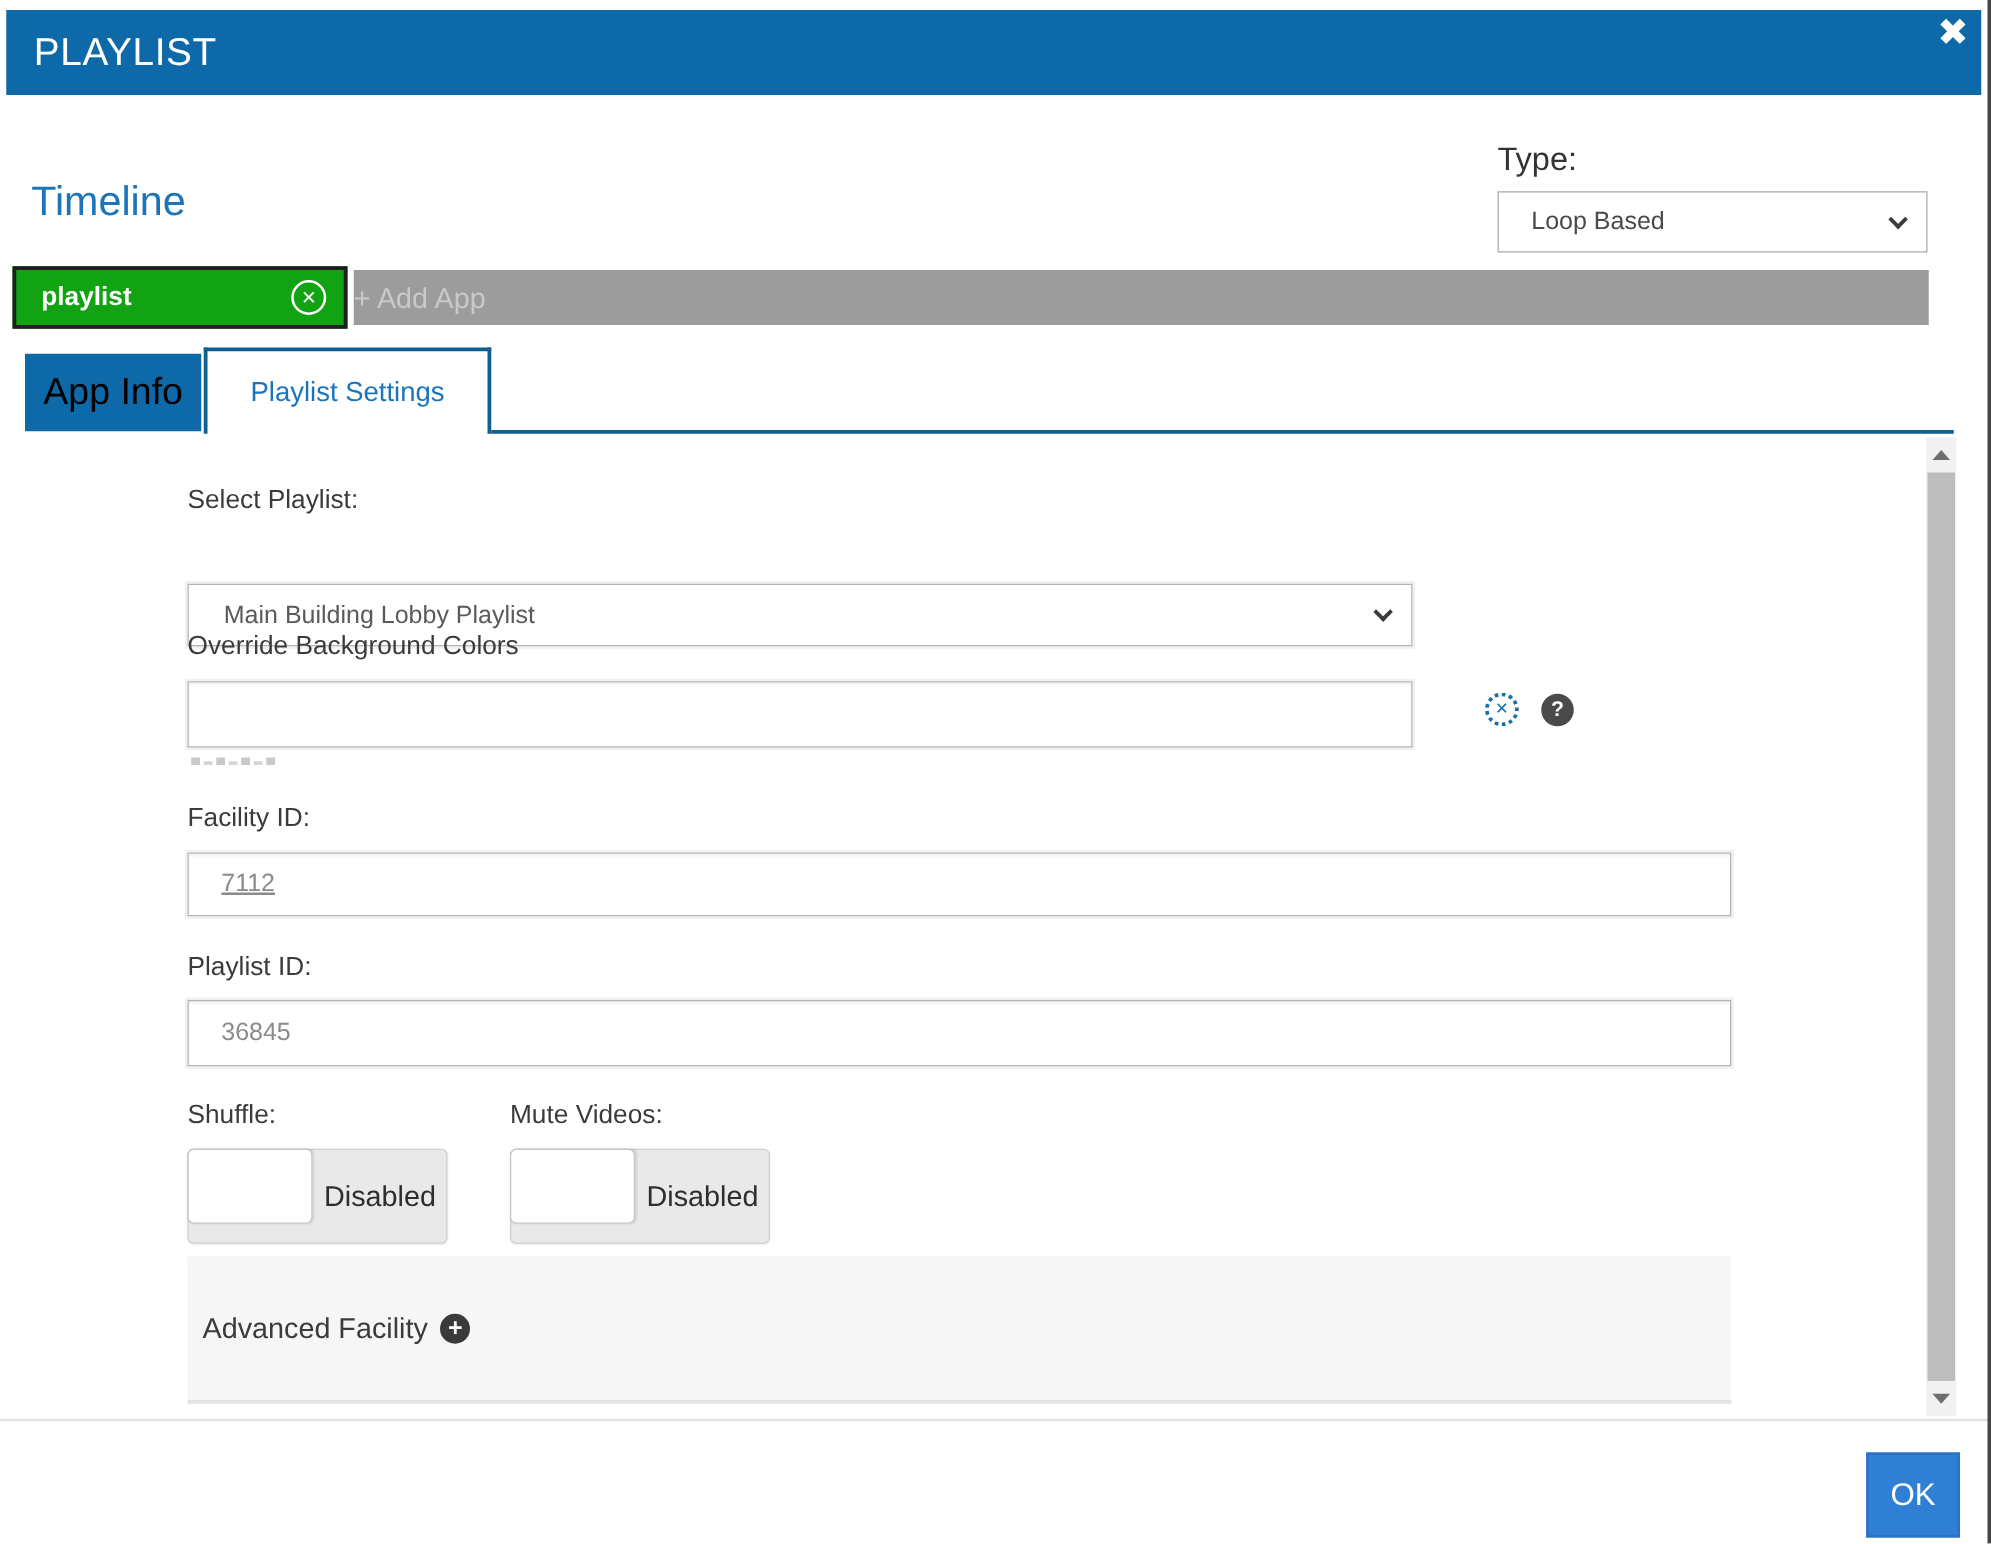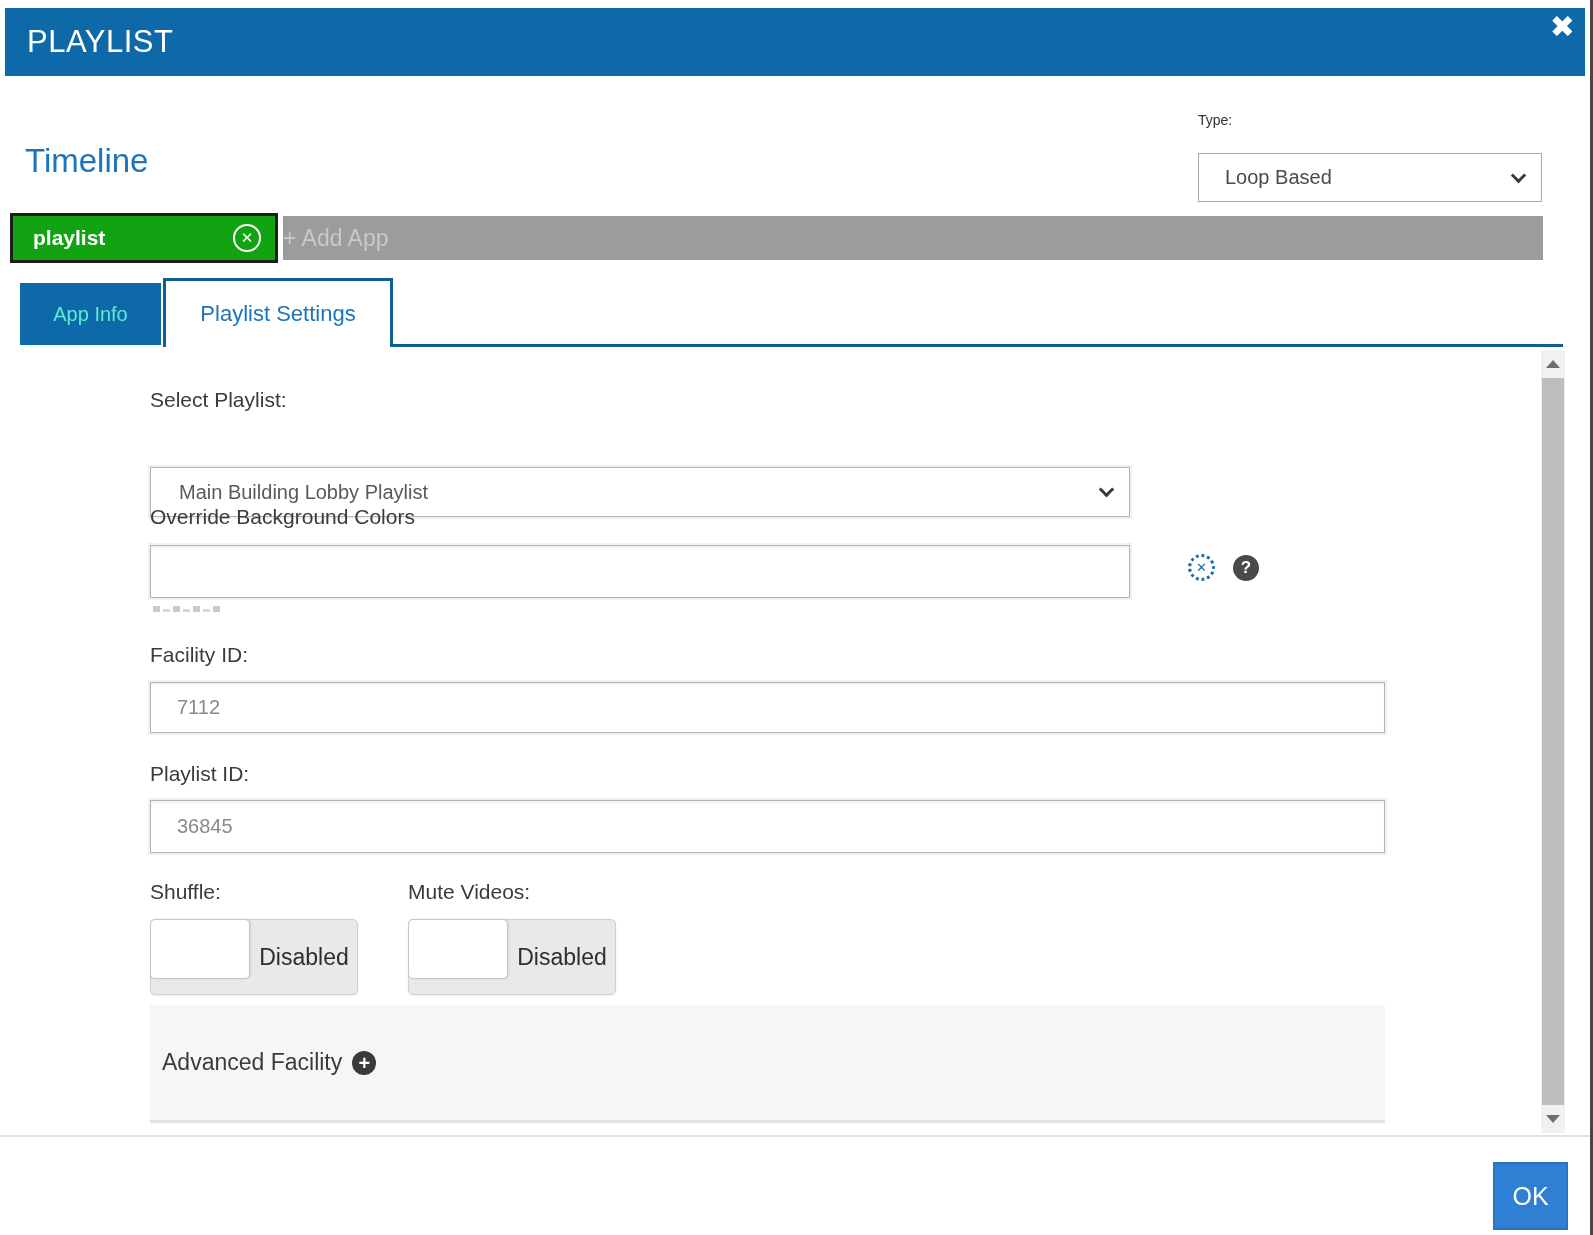"Type:" .type-label { font-size: 14px -> 26px }
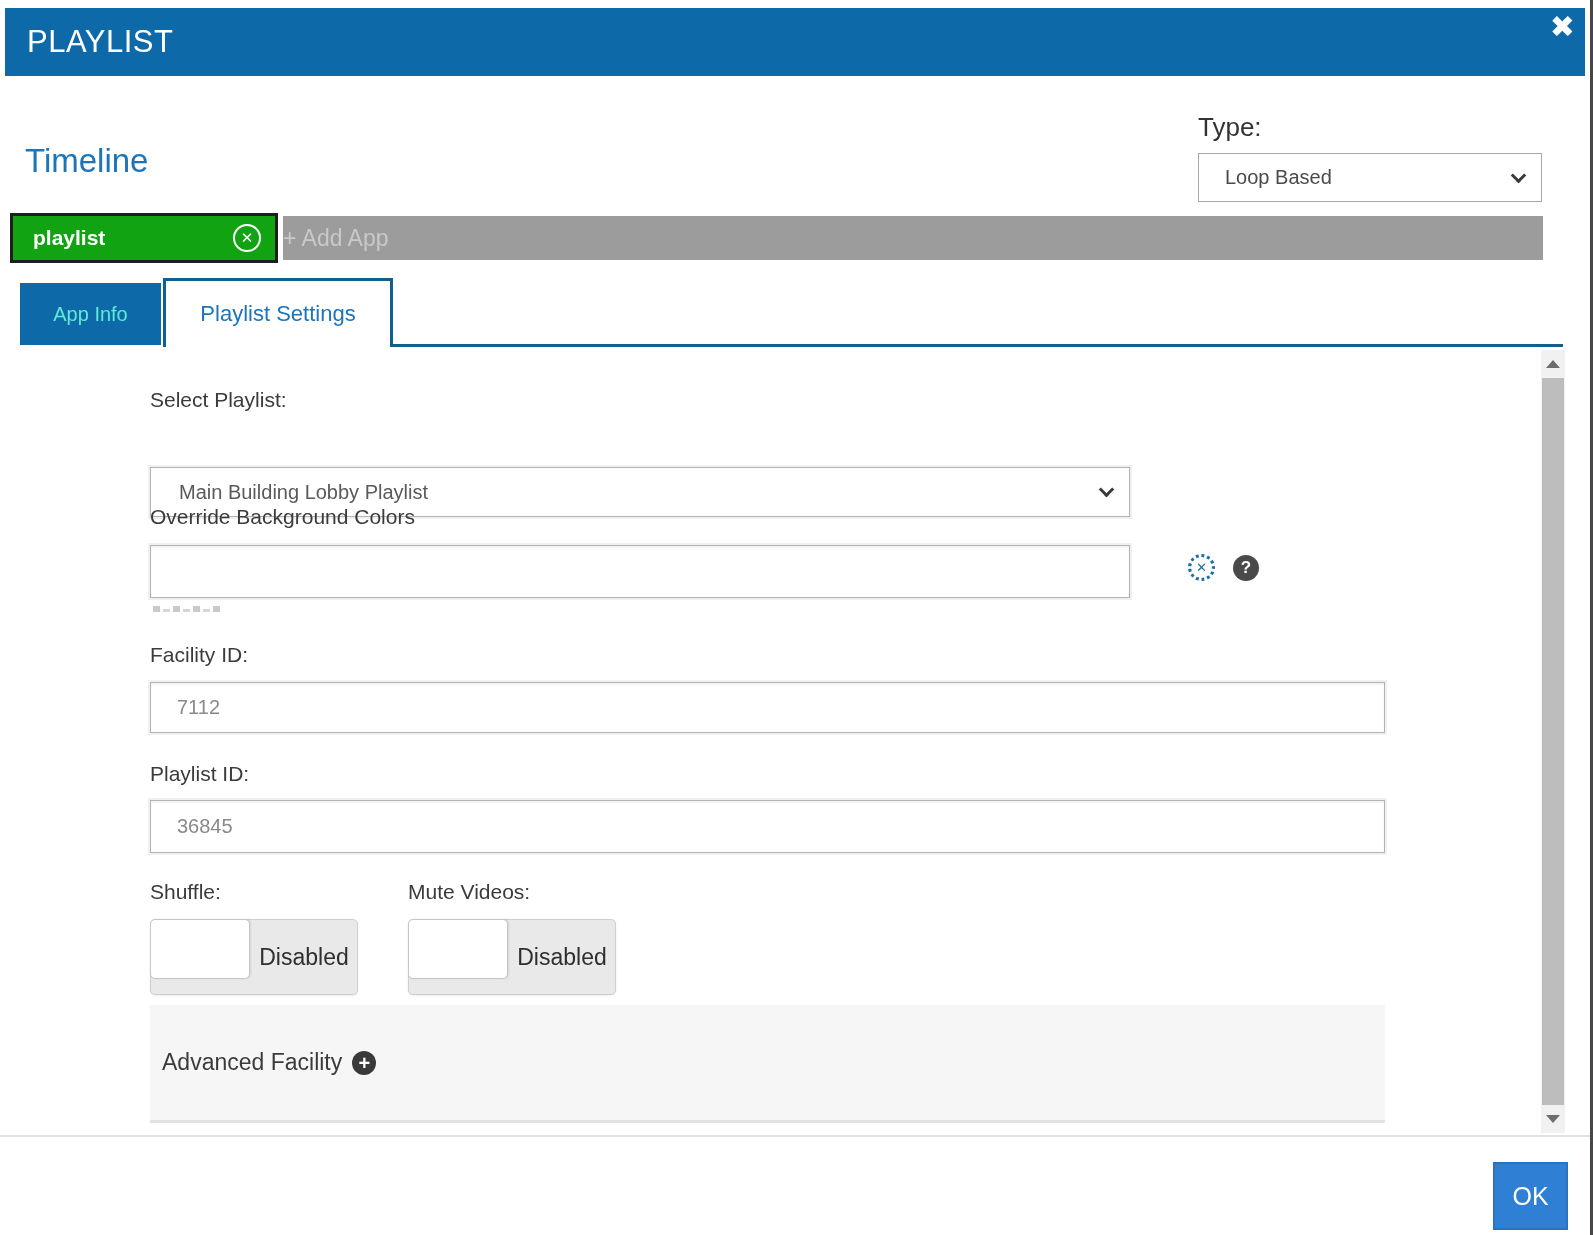"App Info" .tab-inactive { color: #5eead4 -> #000000; font-size: 20px -> 30px }
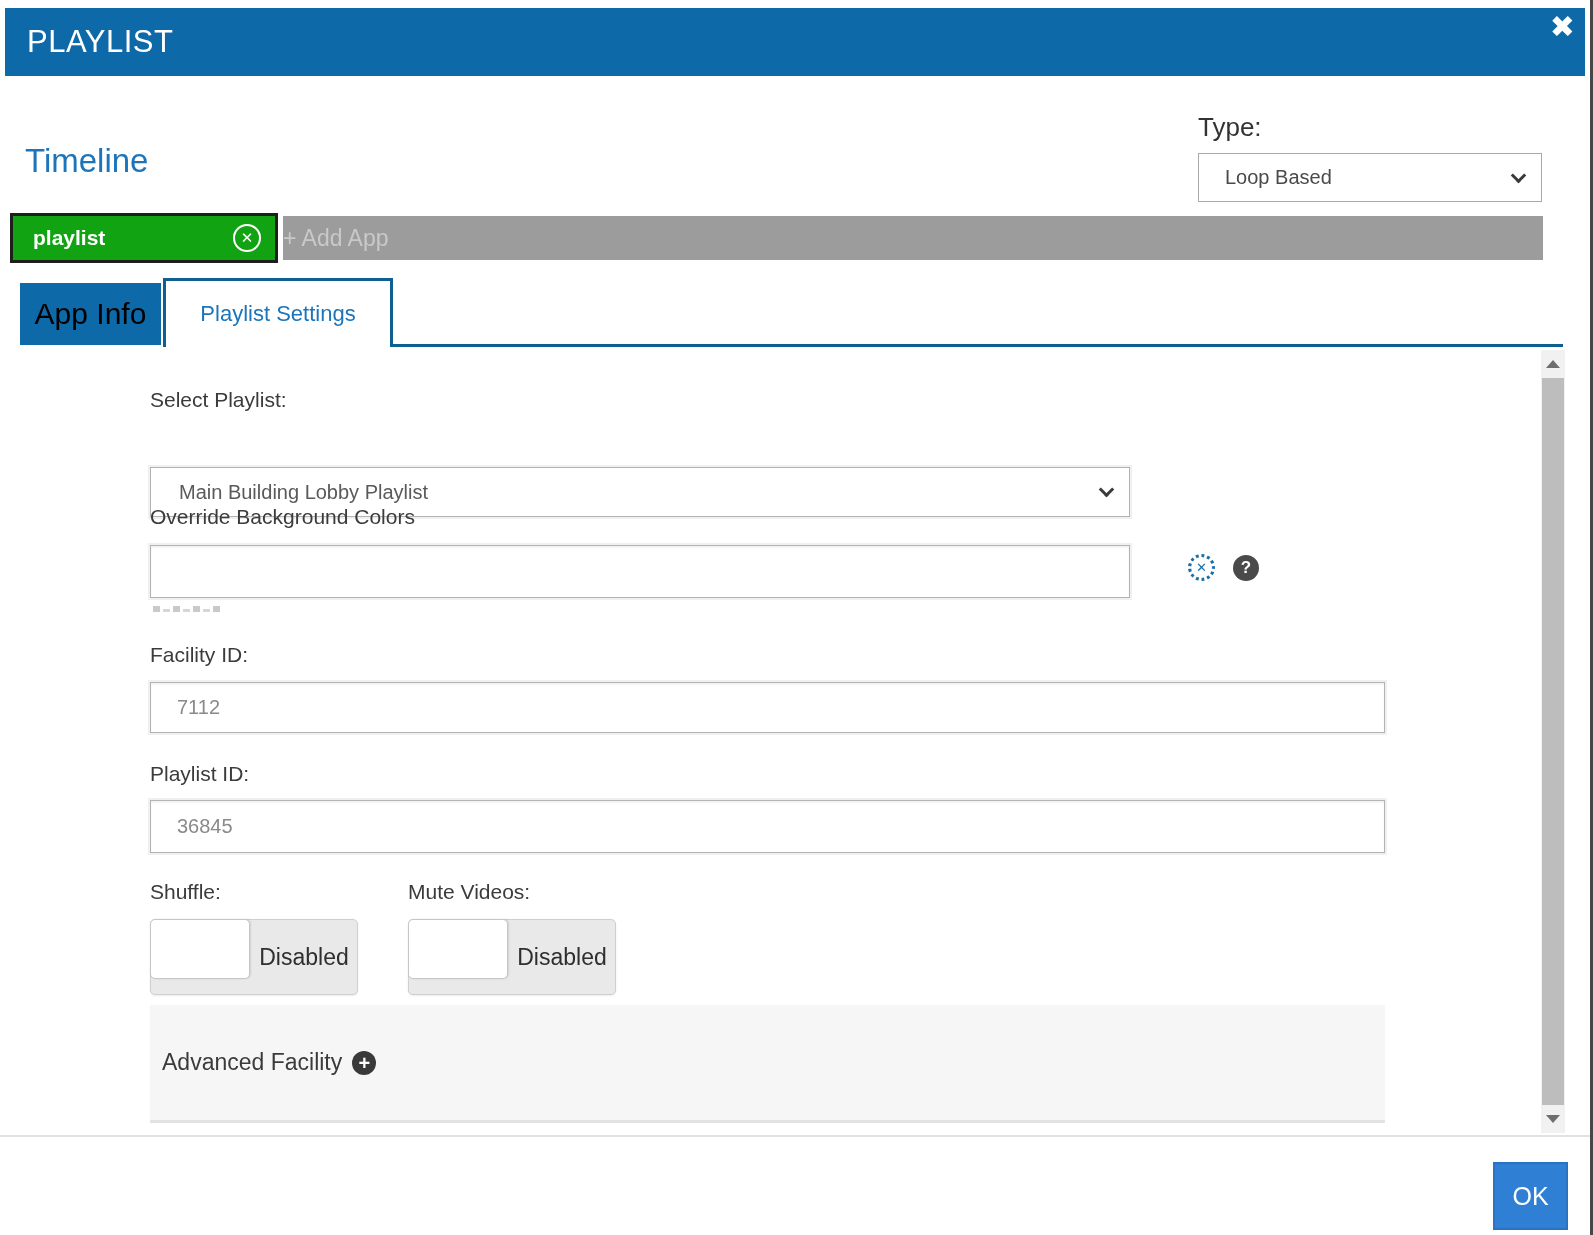"7112" input.text-input { text-decoration: none -> underline }
